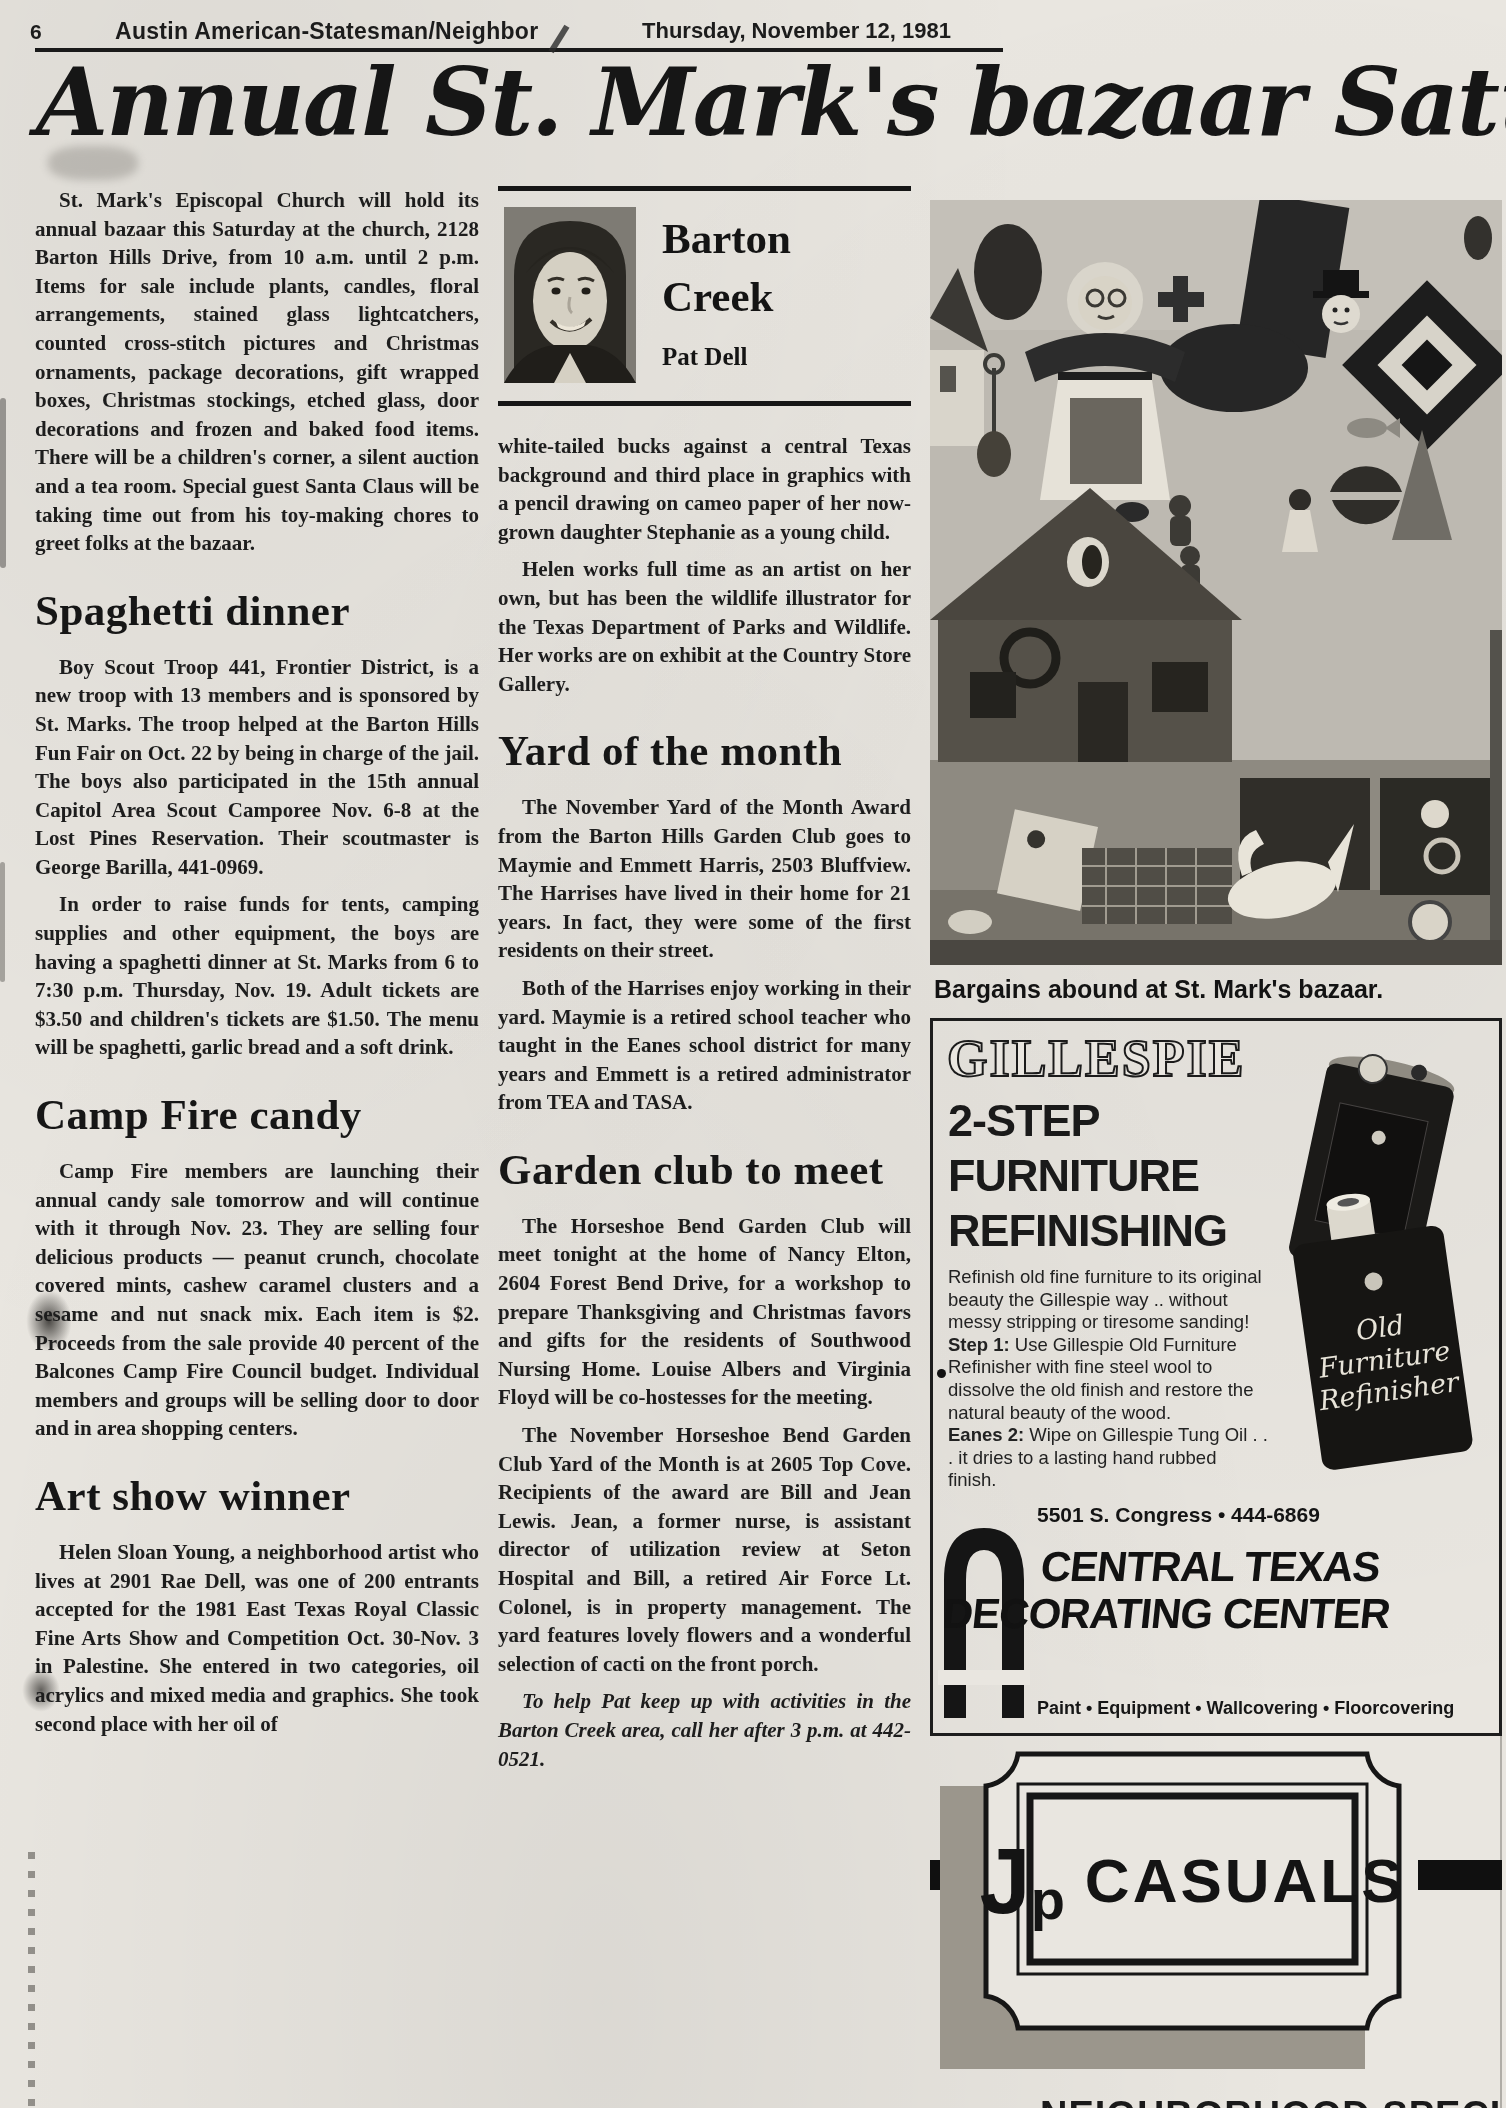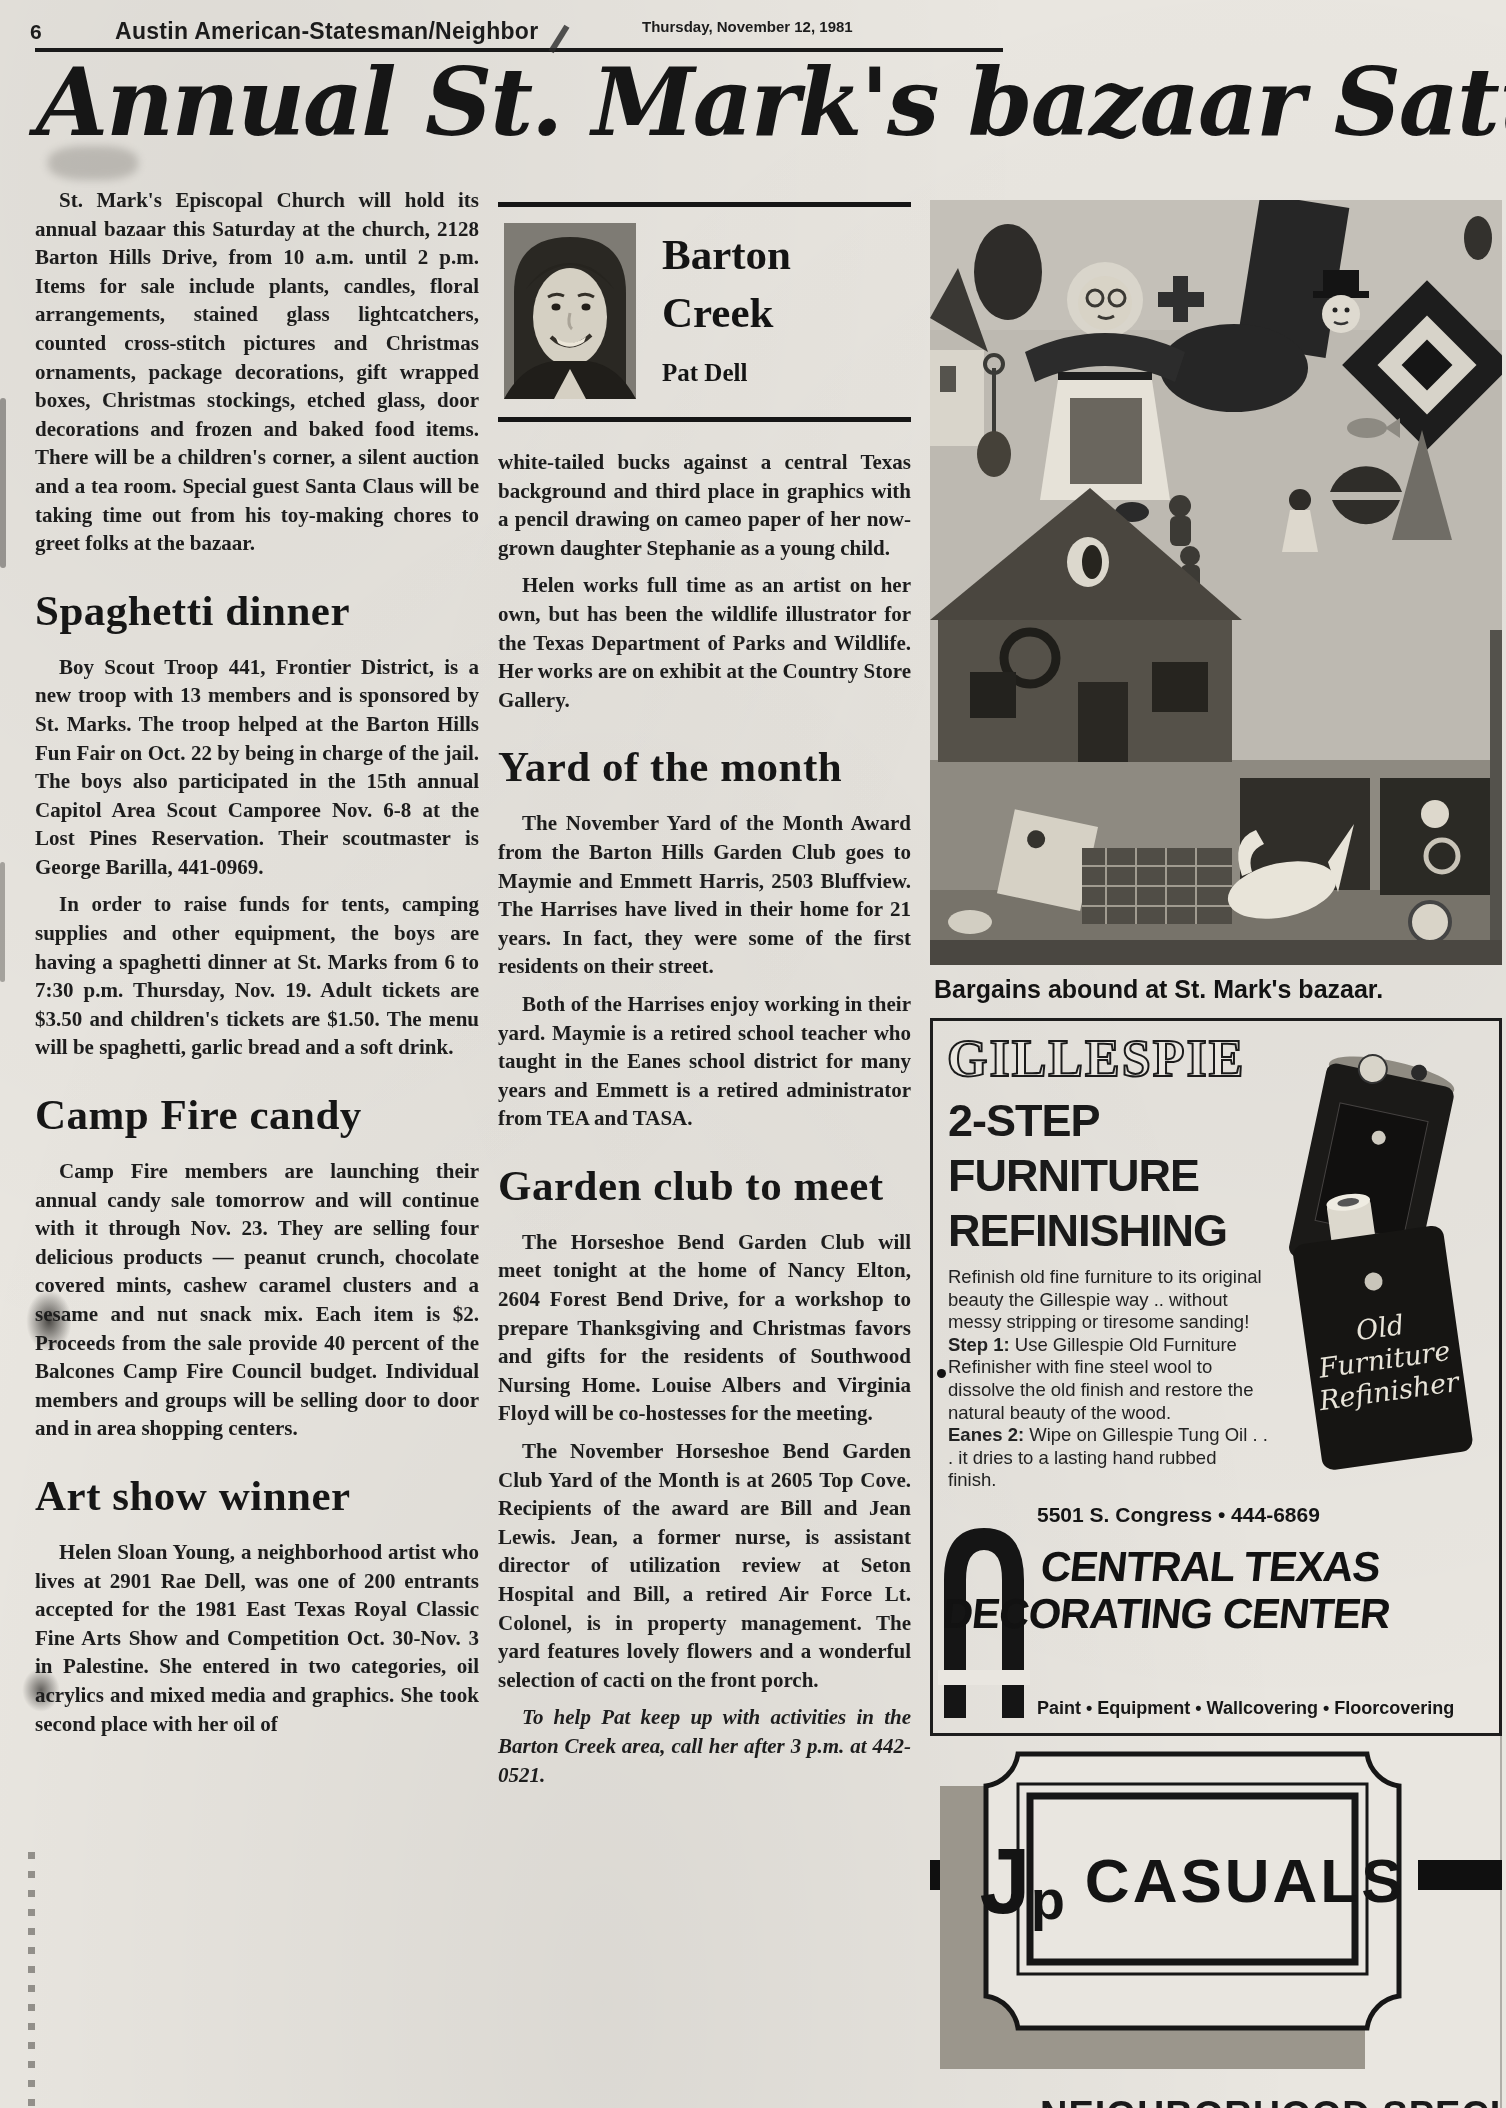"Thursday, November 12, 1981" .issue-date { font-size: 15px -> 22px }
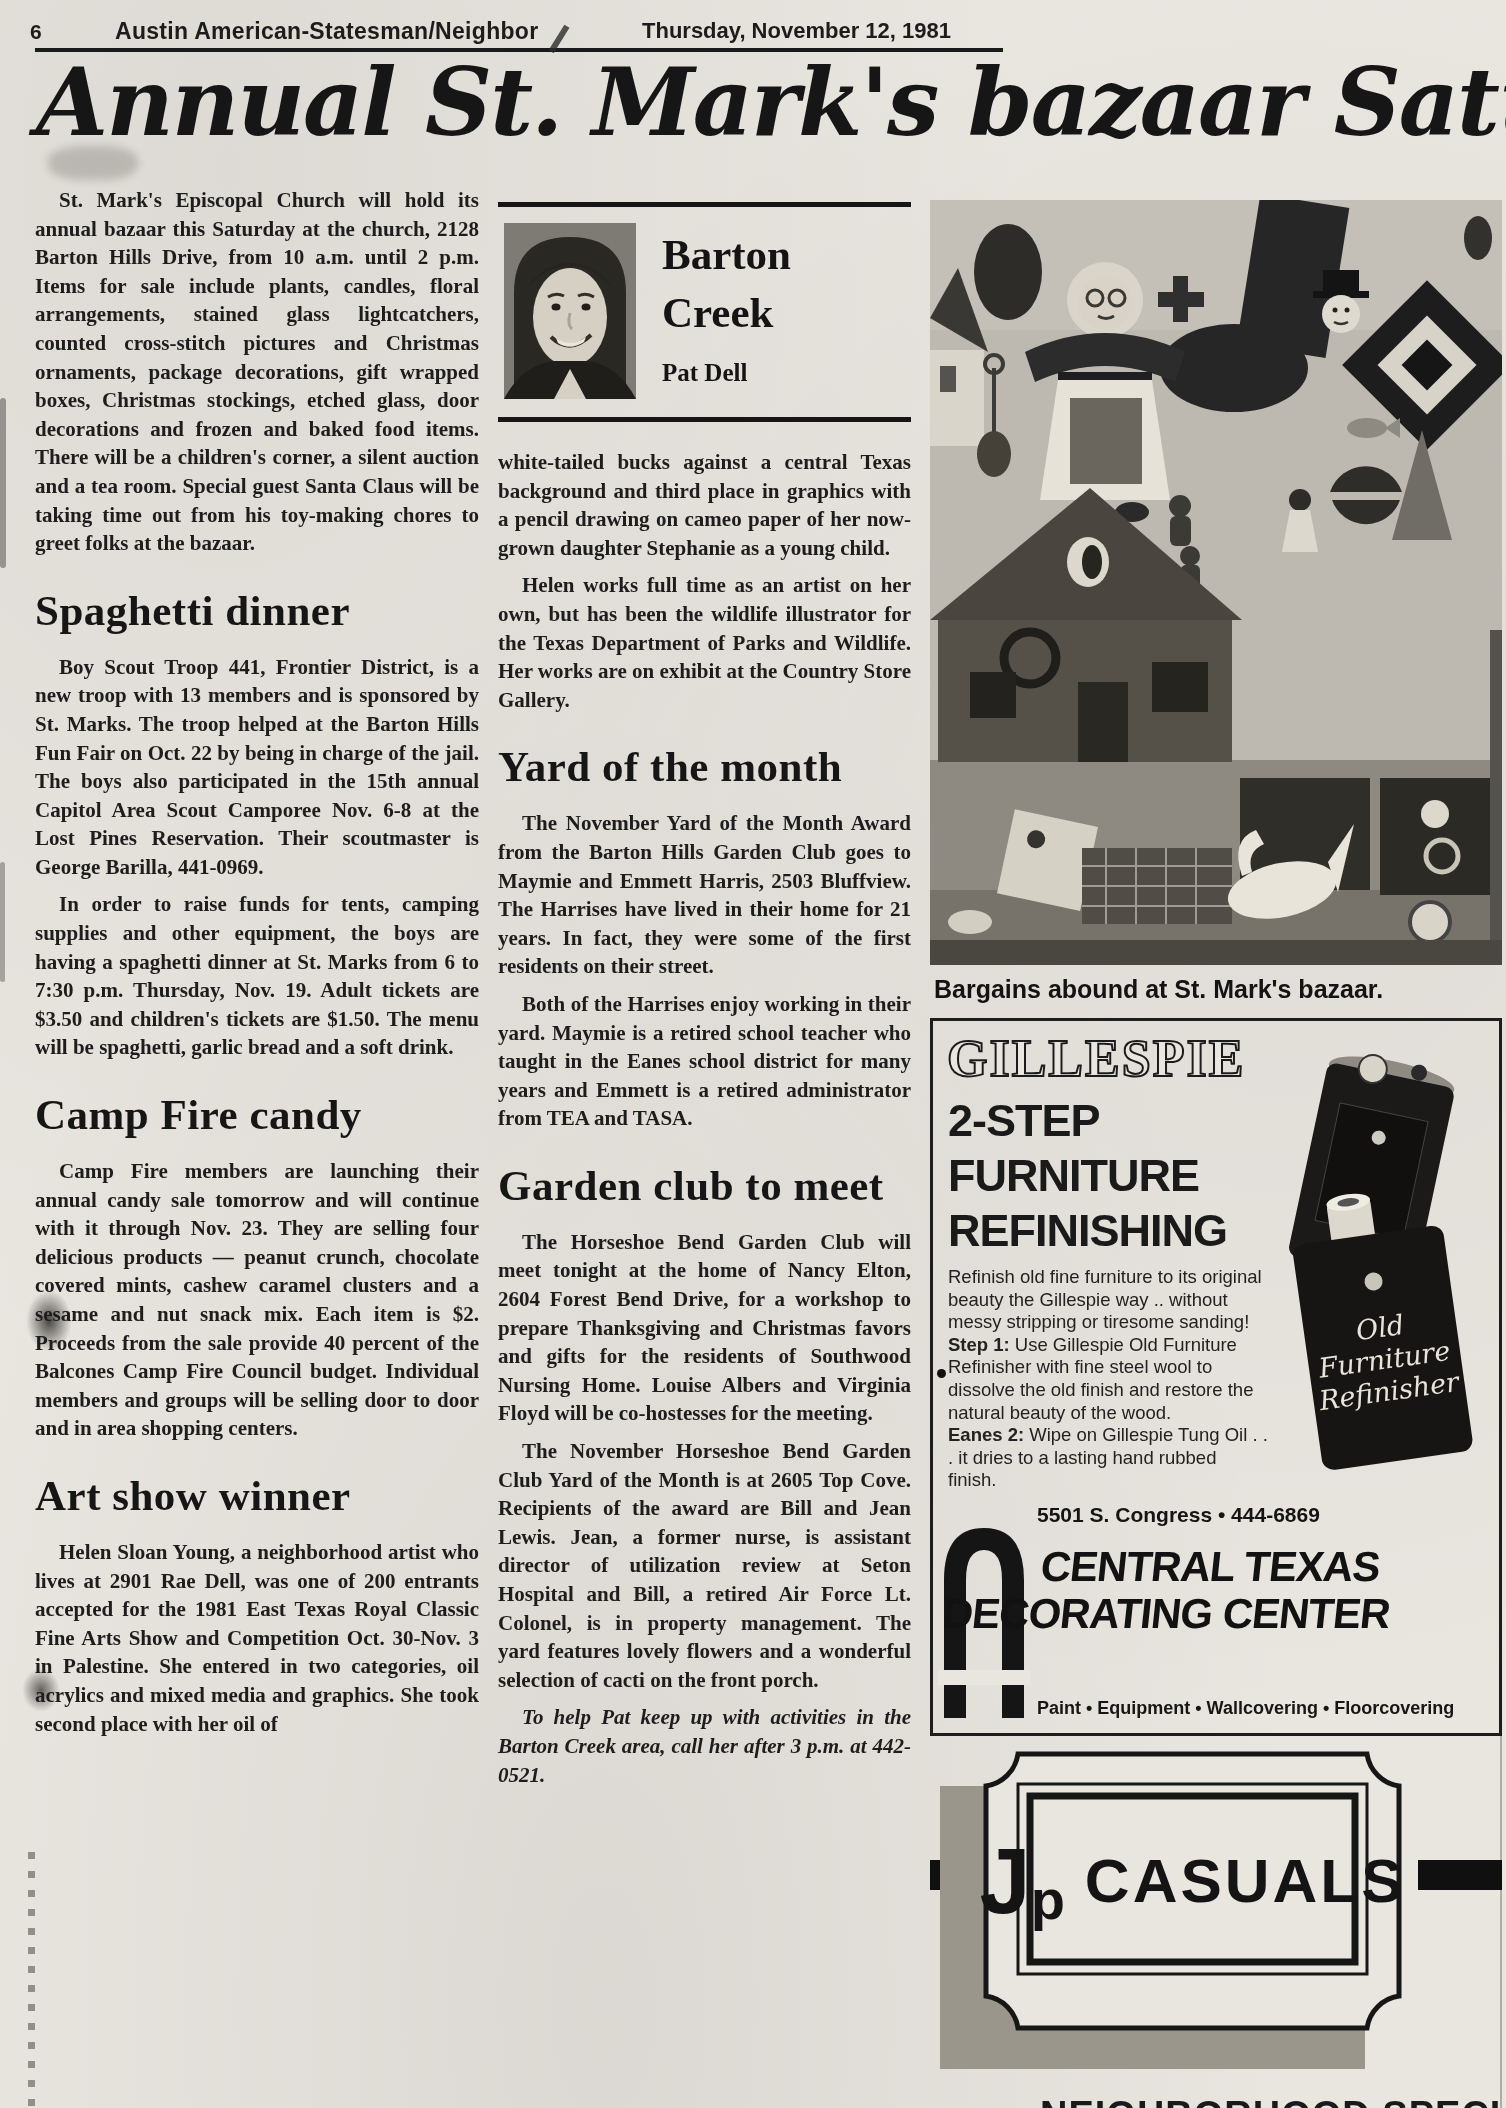"Barton" .byline-box { margin-top: 16px -> none }
